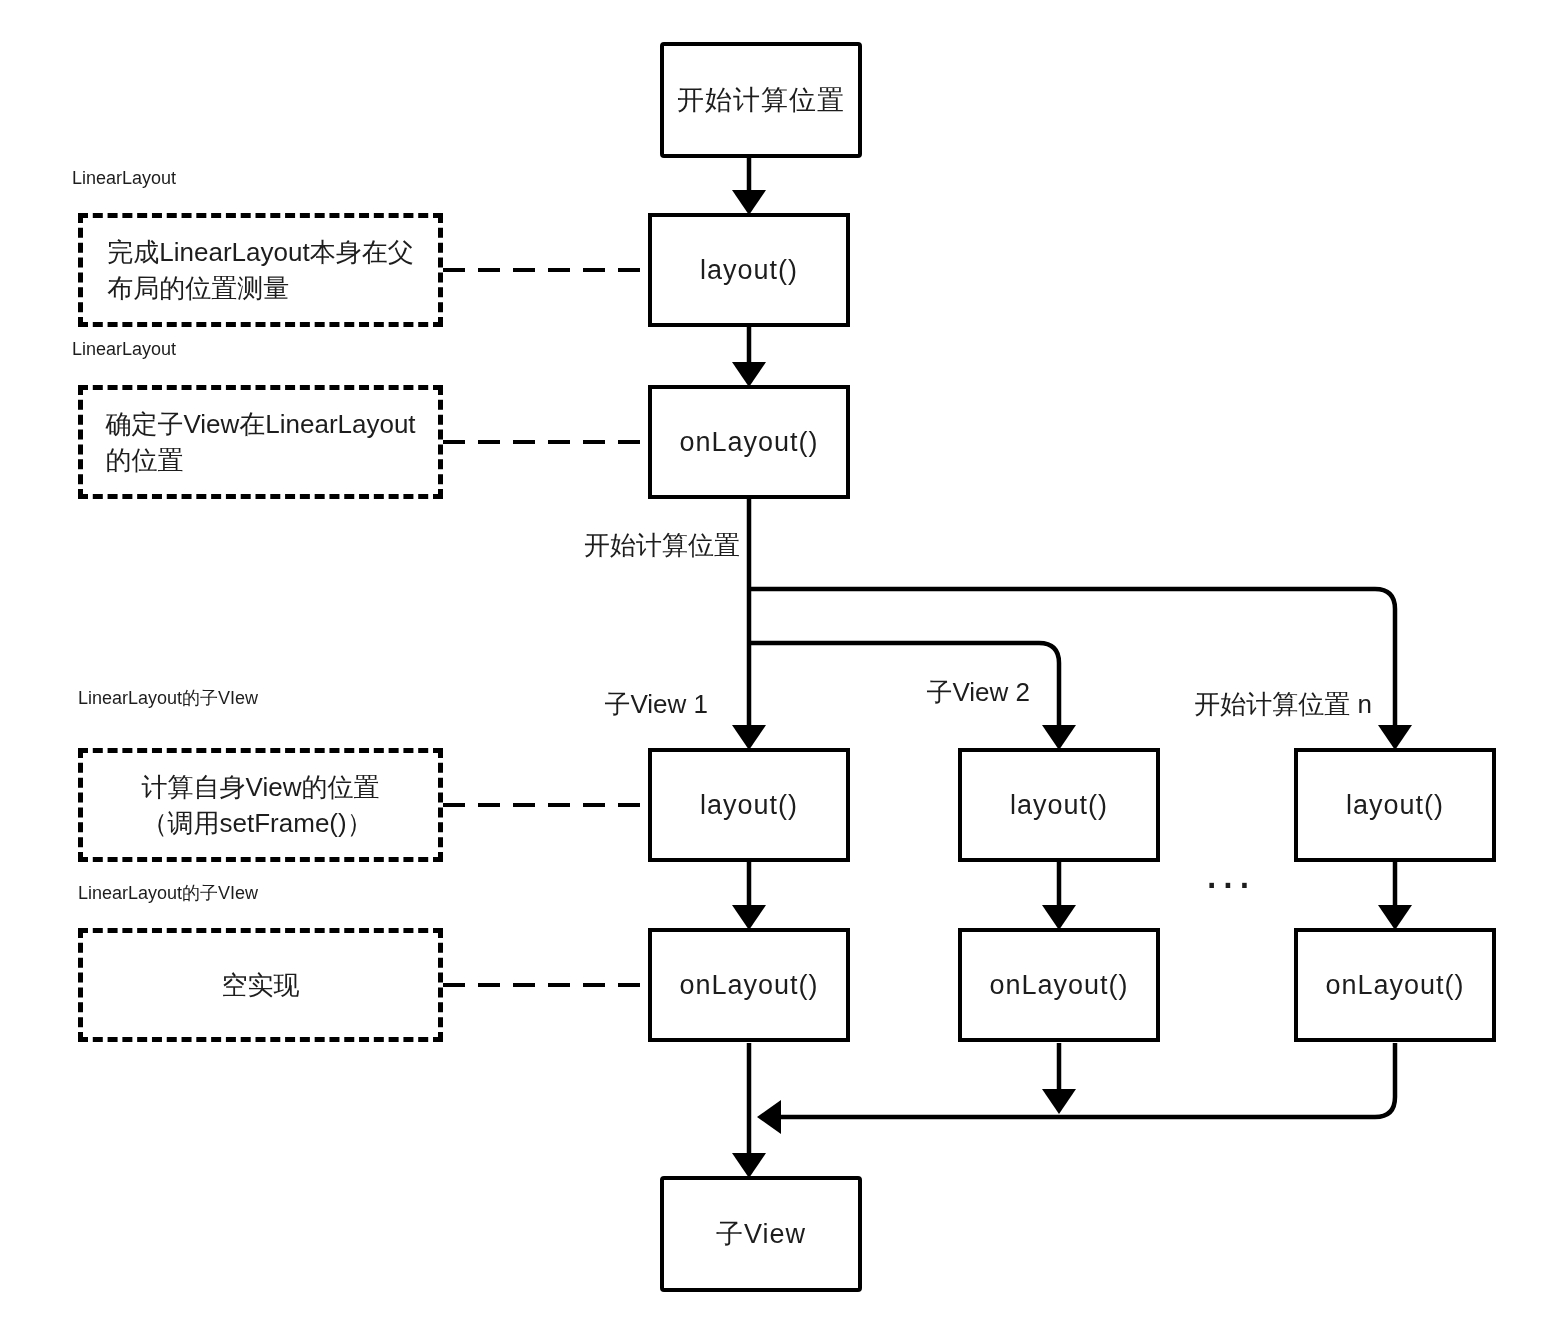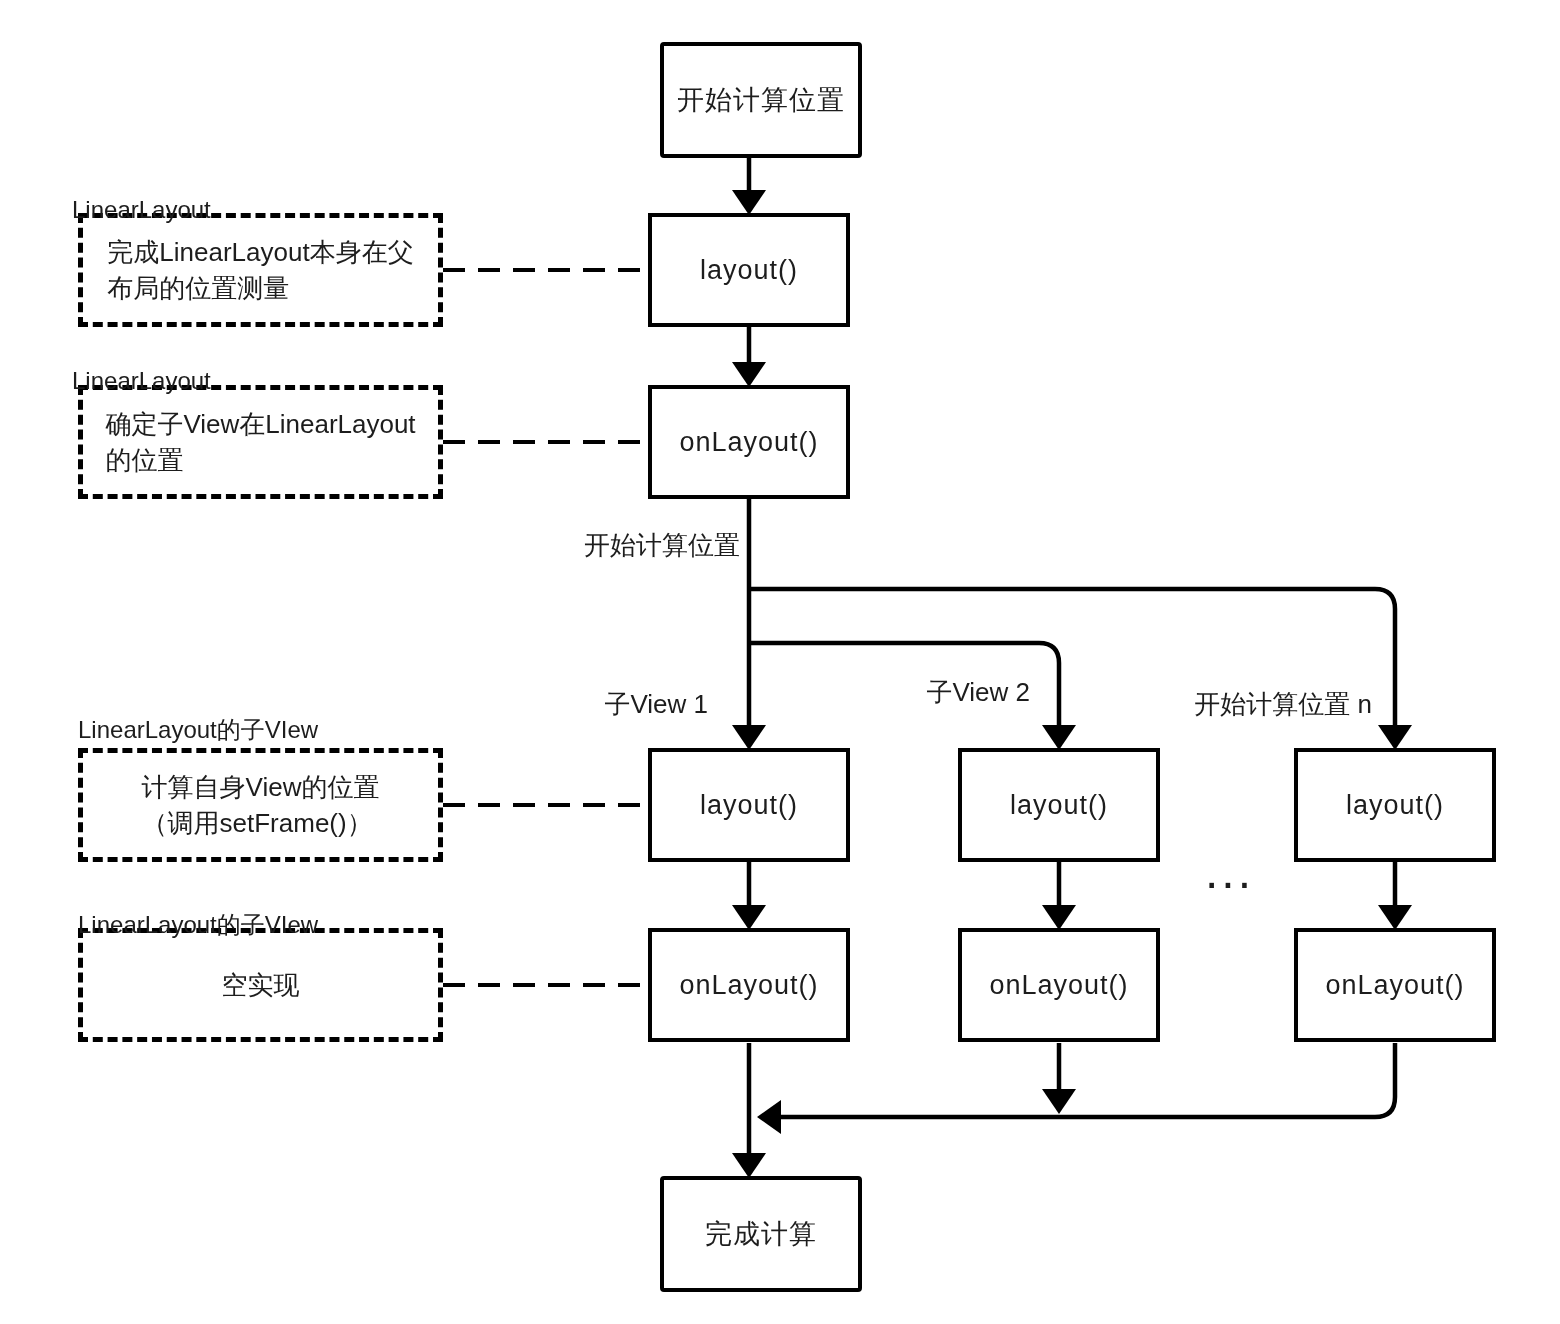"LinearLayout" .annot-title { font-size: 24px -> 18px; margin-top: 28px -> none }
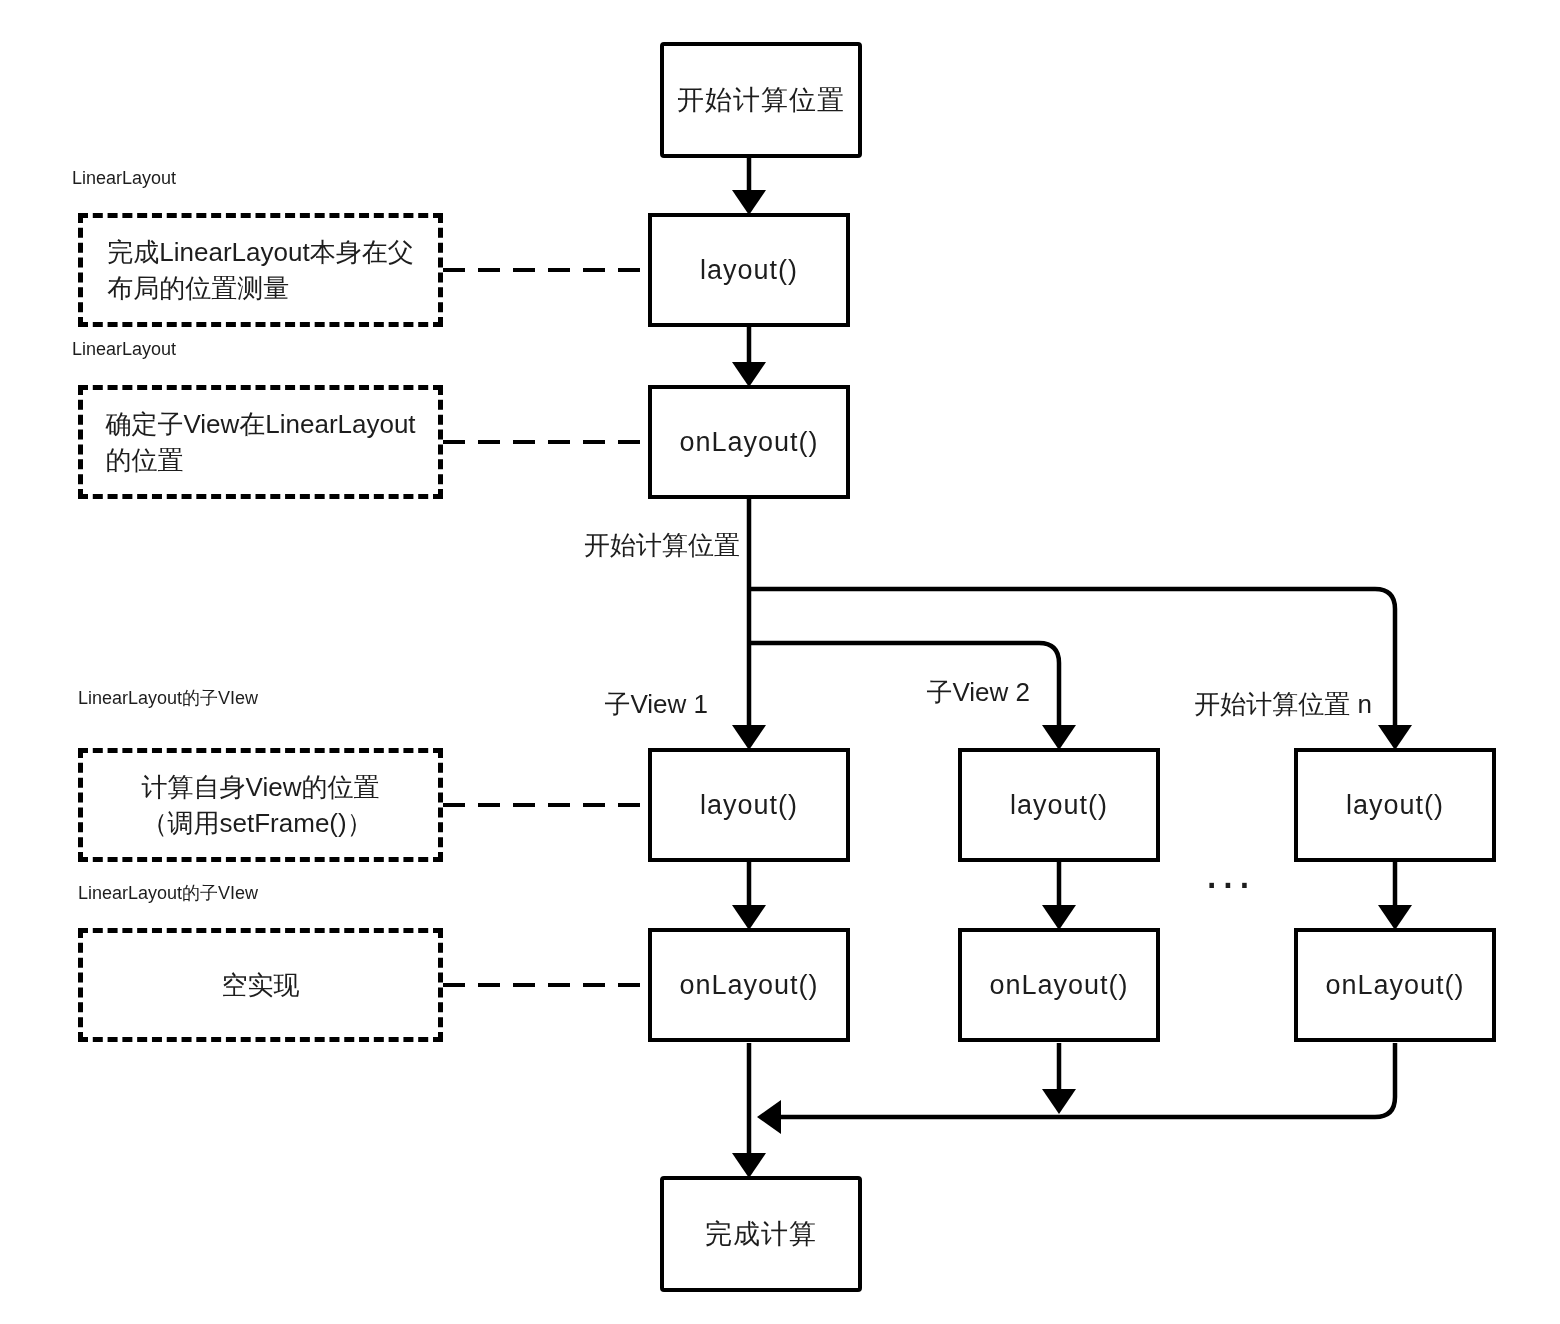"完成计算" div.node { text: 完成计算 -> 子View }
